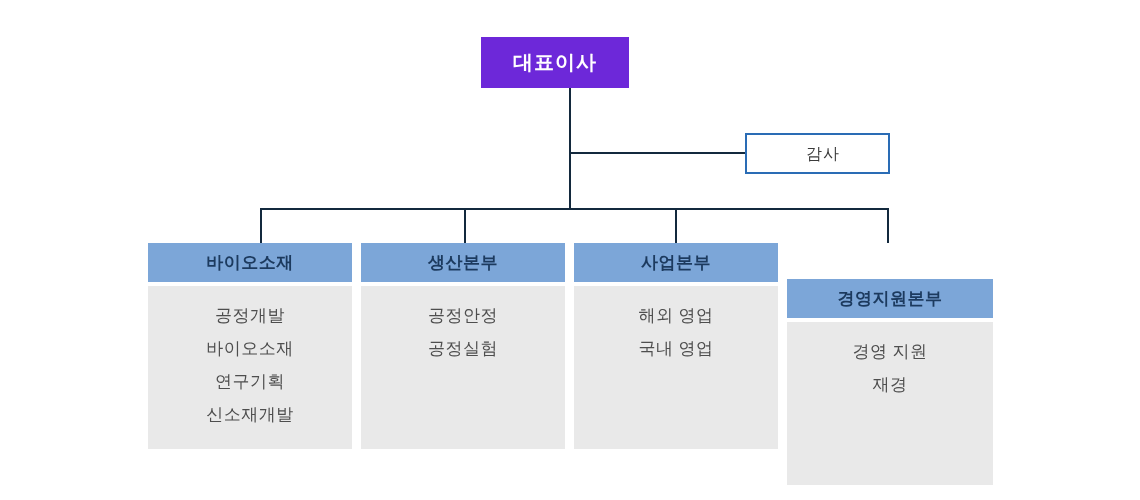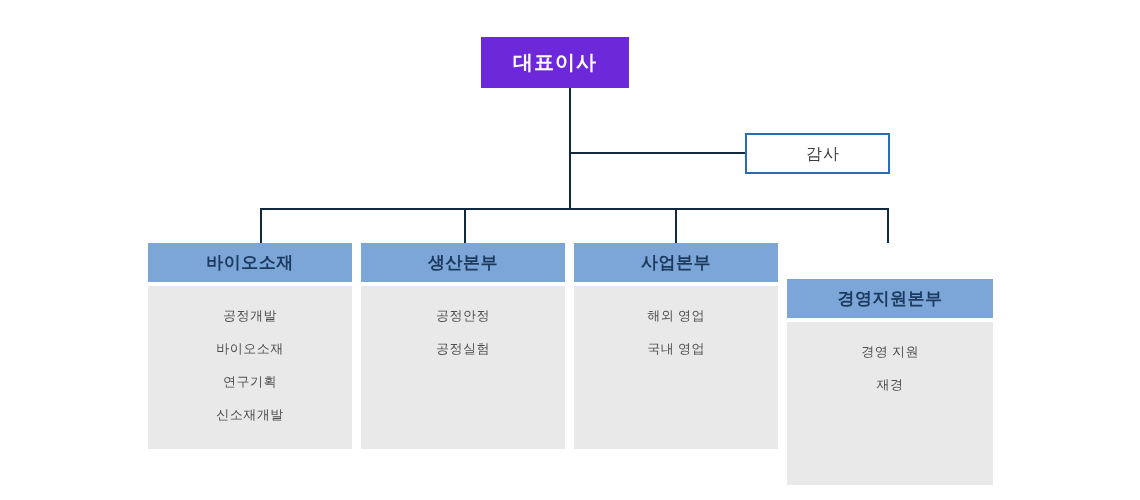"공정개발" .team-item { font-family: Liberation Serif, serif -> none; font-size: 13px -> 17px }
